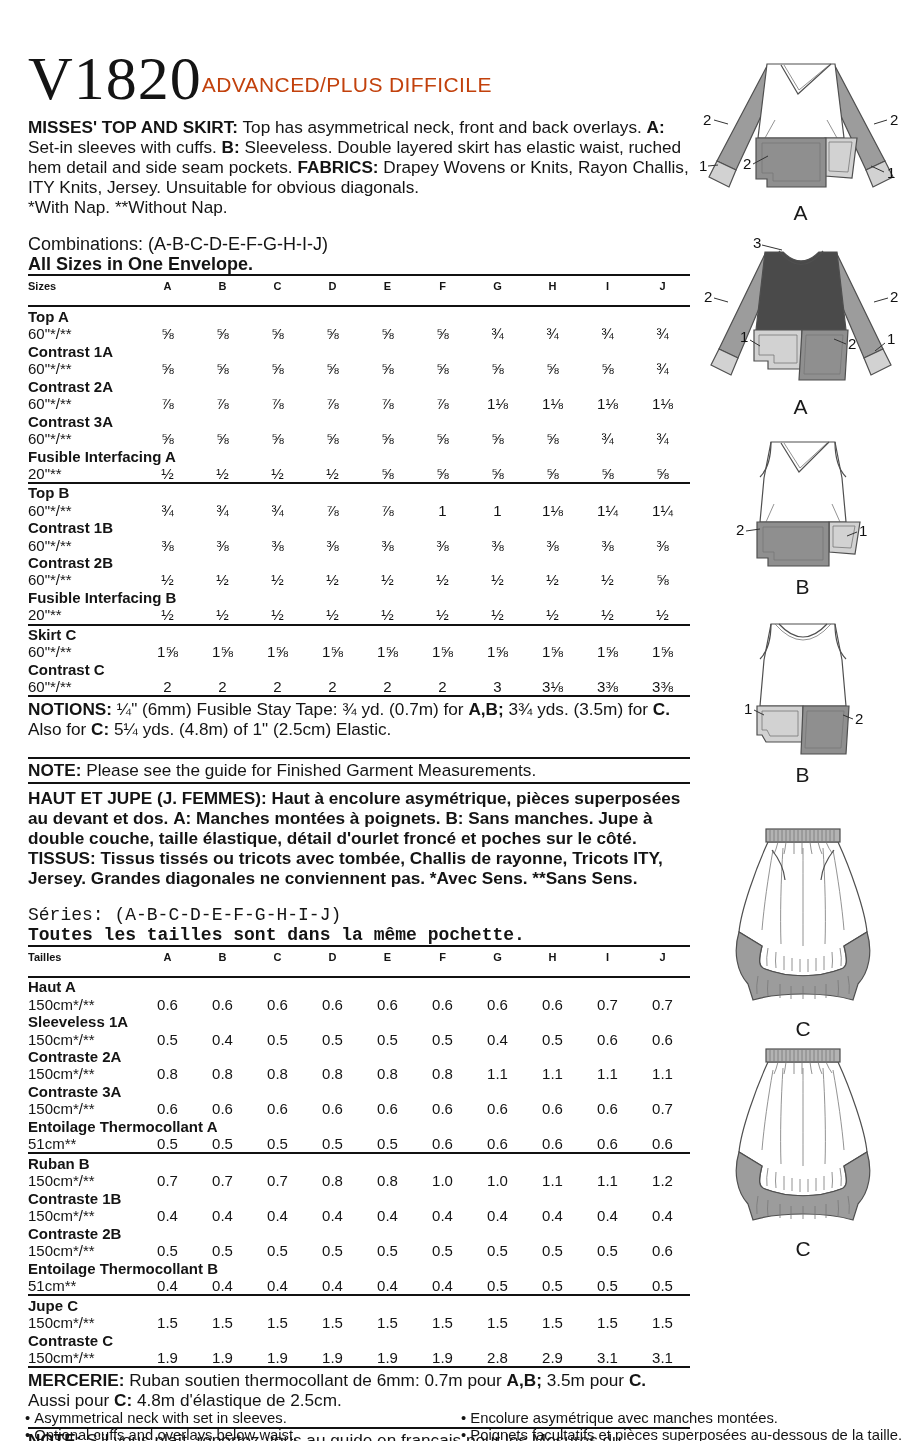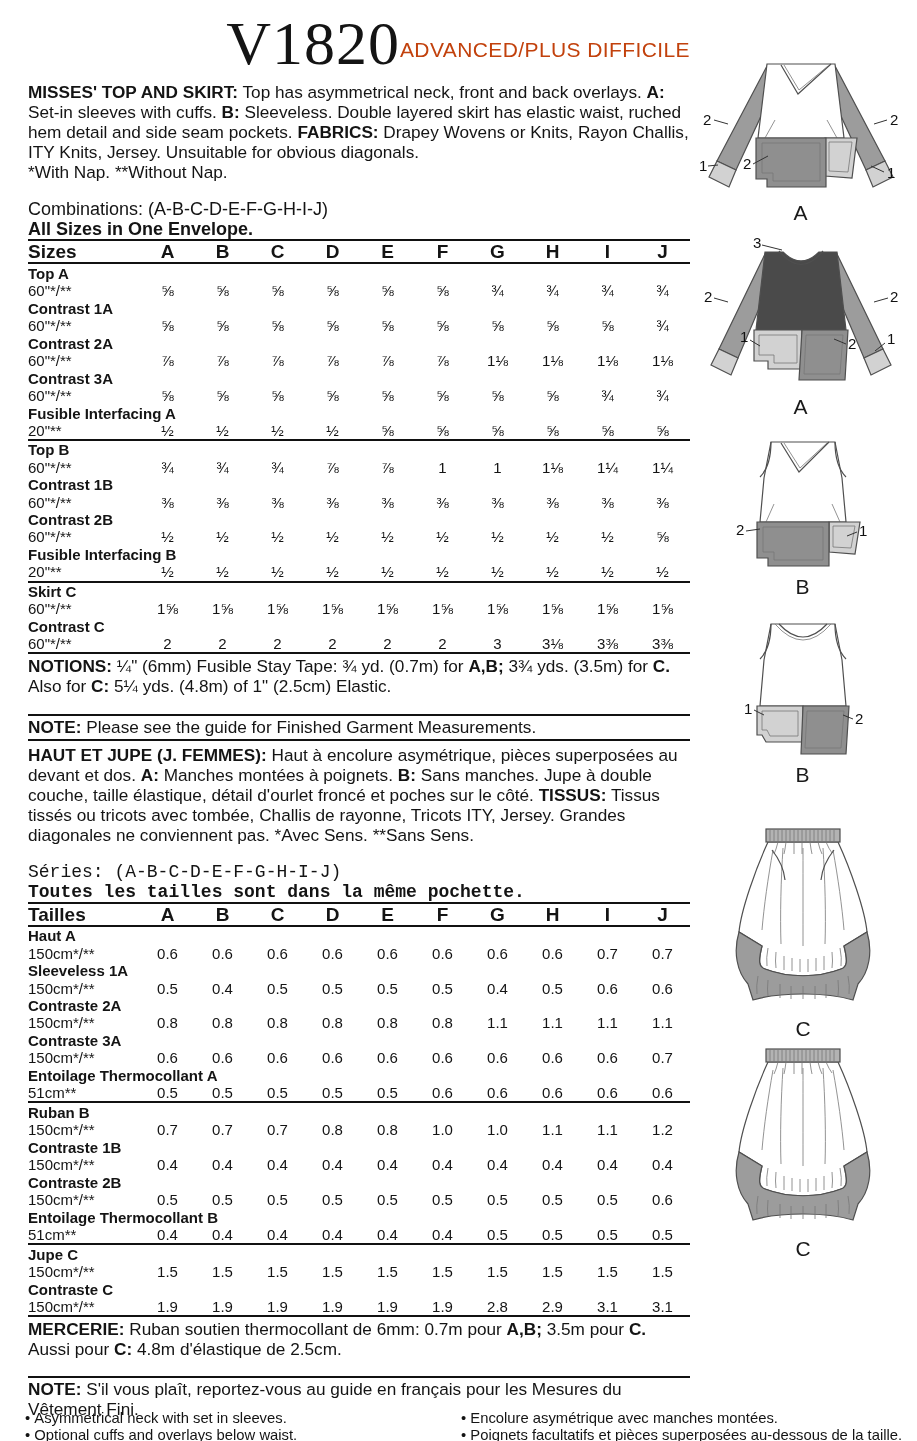"V1820" .titlebar { justify-content: flex-end -> flex-start; margin-top: none -> 35px }
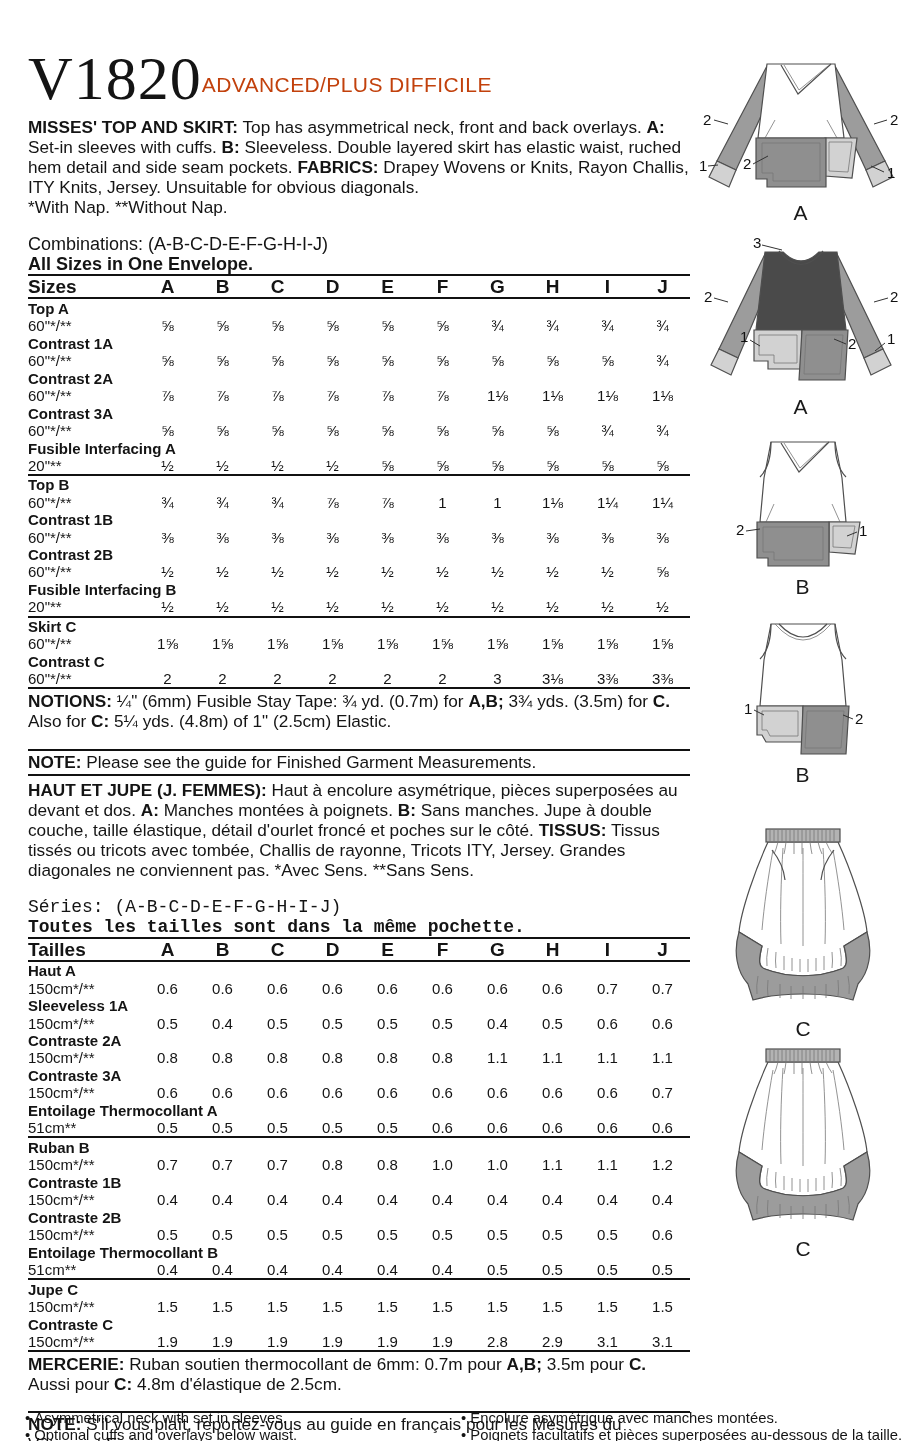"Sizes" table.yardage thead th { font-size: 19px -> 11px; padding: 2px 0 2px 0 -> 2px 0 10px 0 }
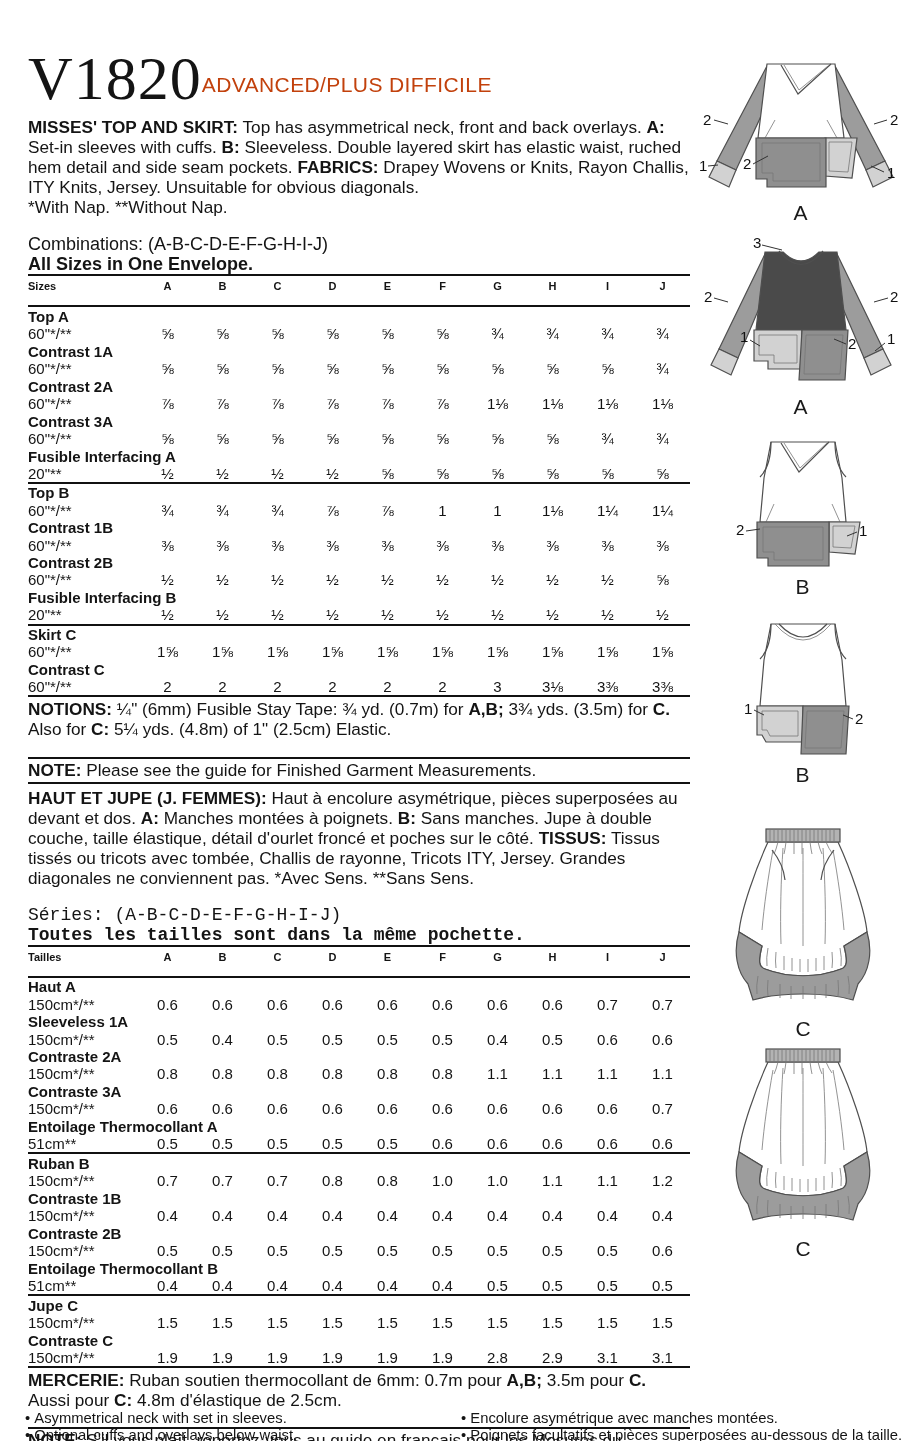"HAUT ET JUPE (J. FEMMES):" .fr-desc { font-weight: none -> bold }
